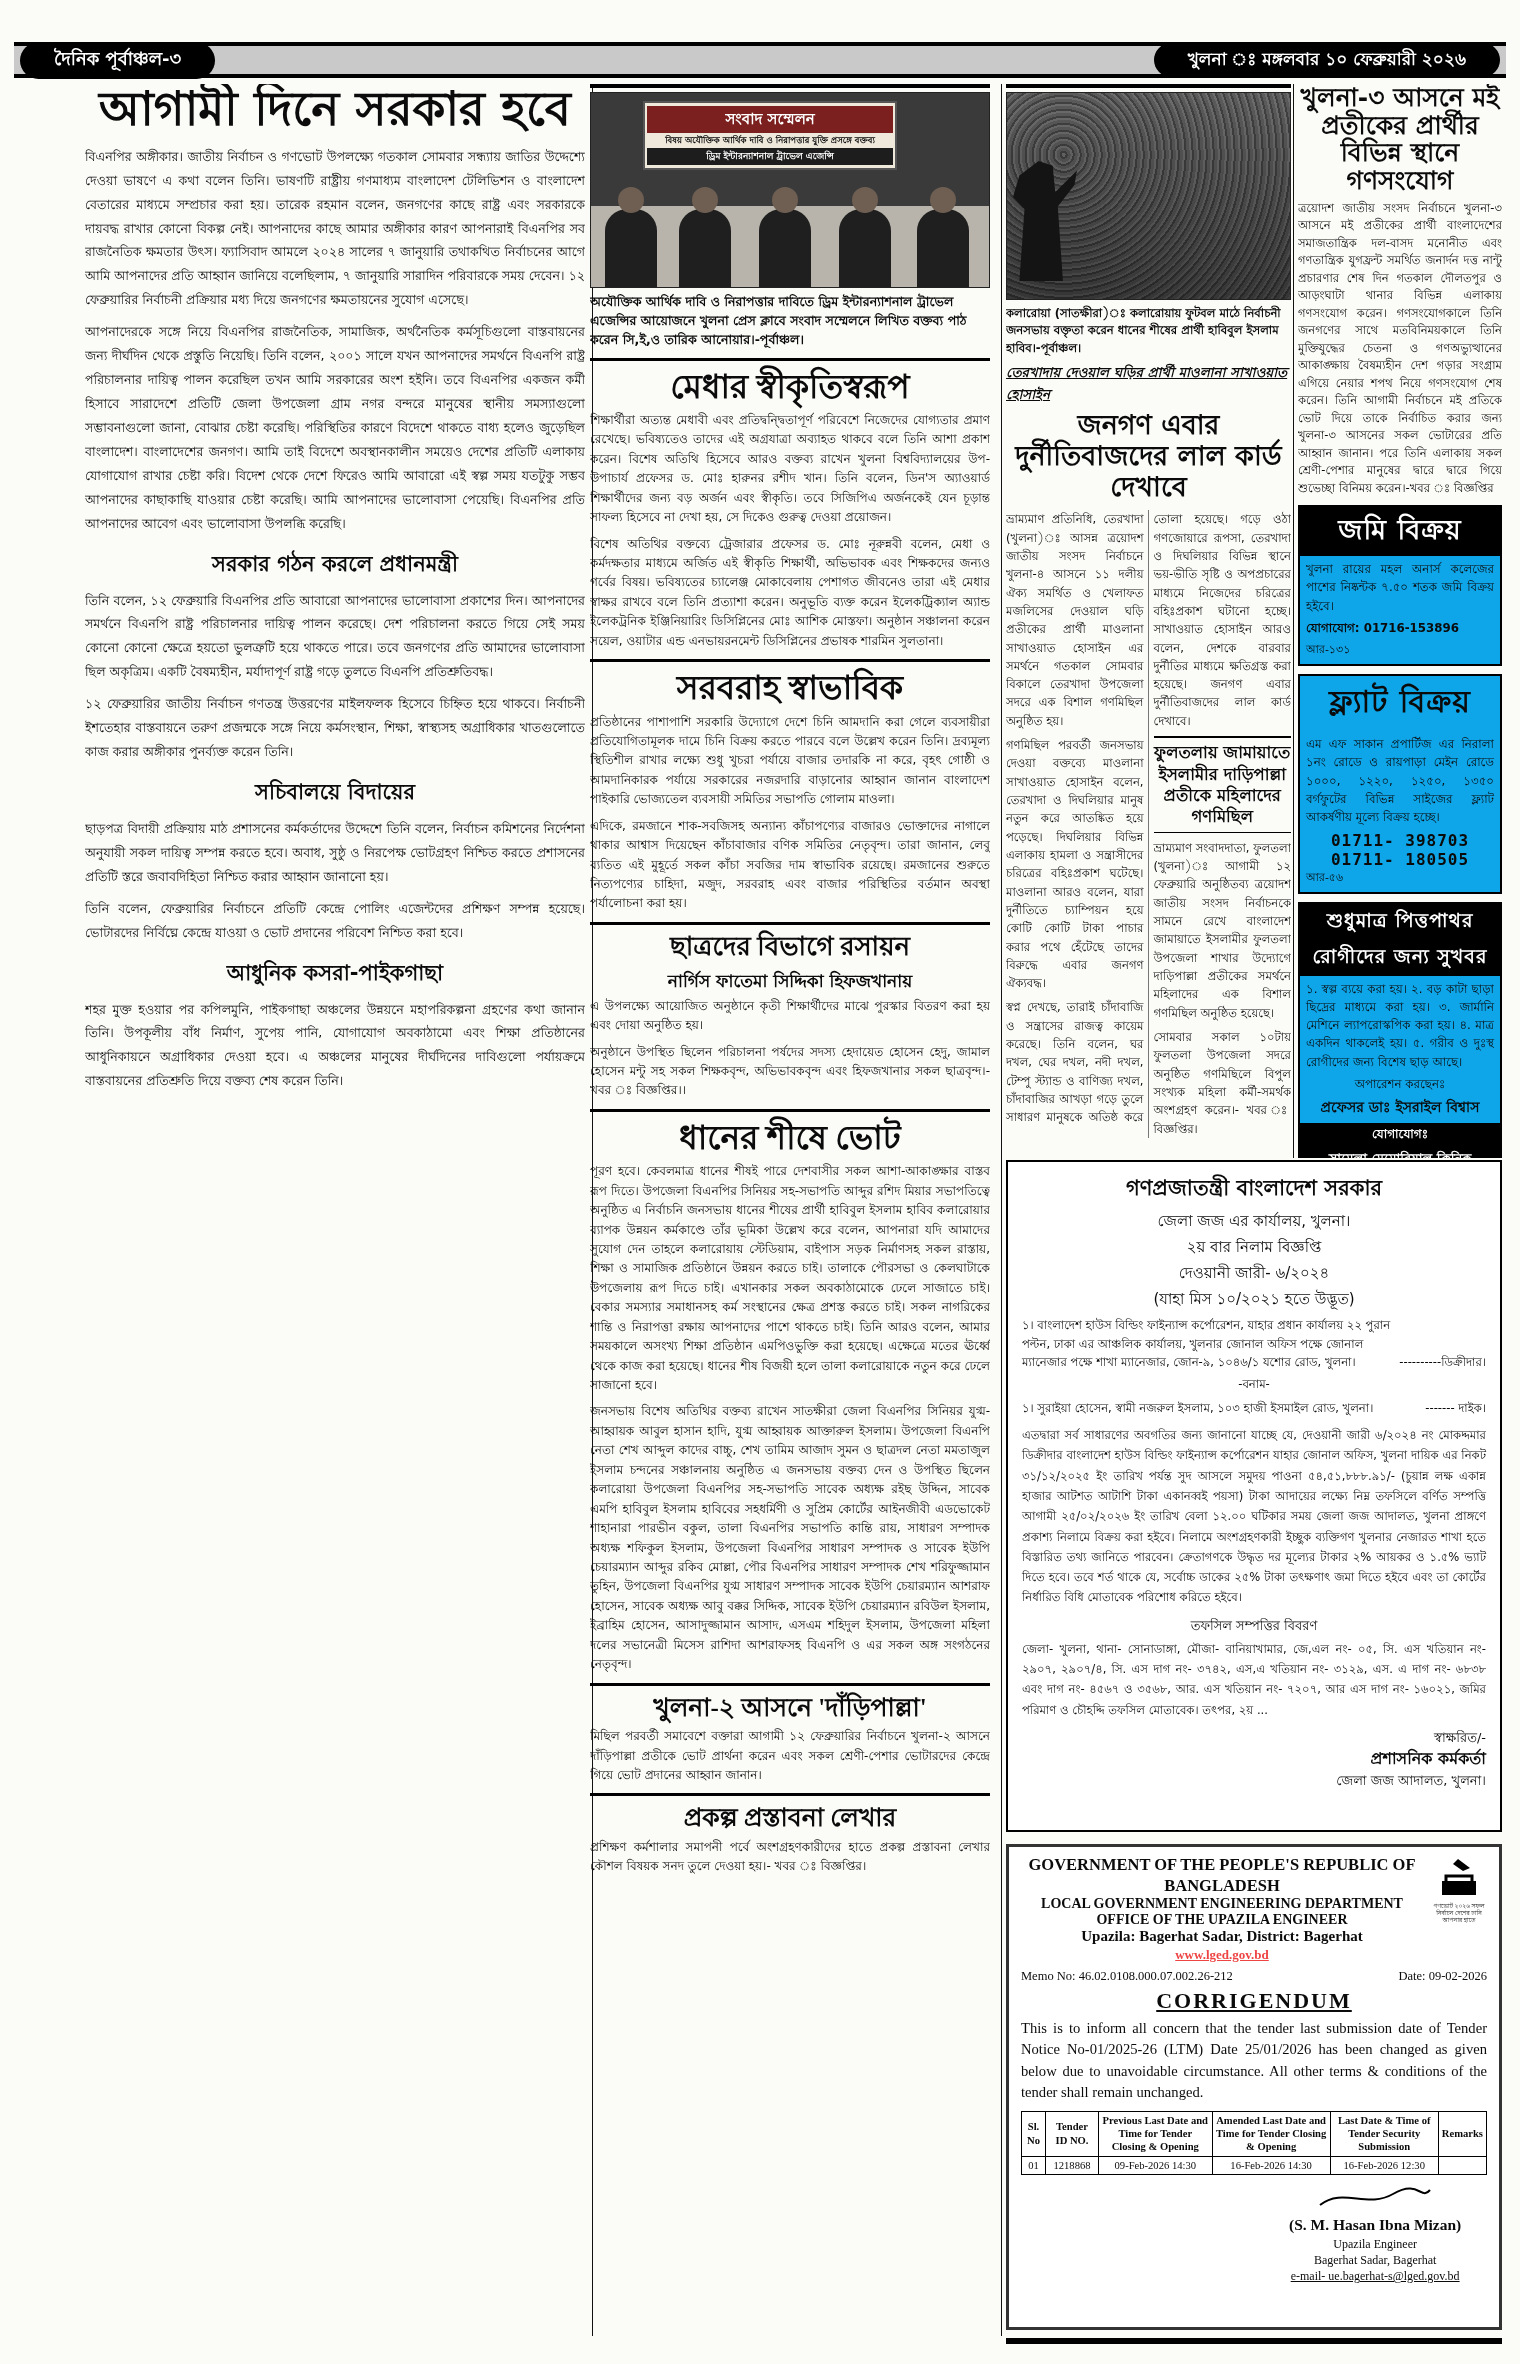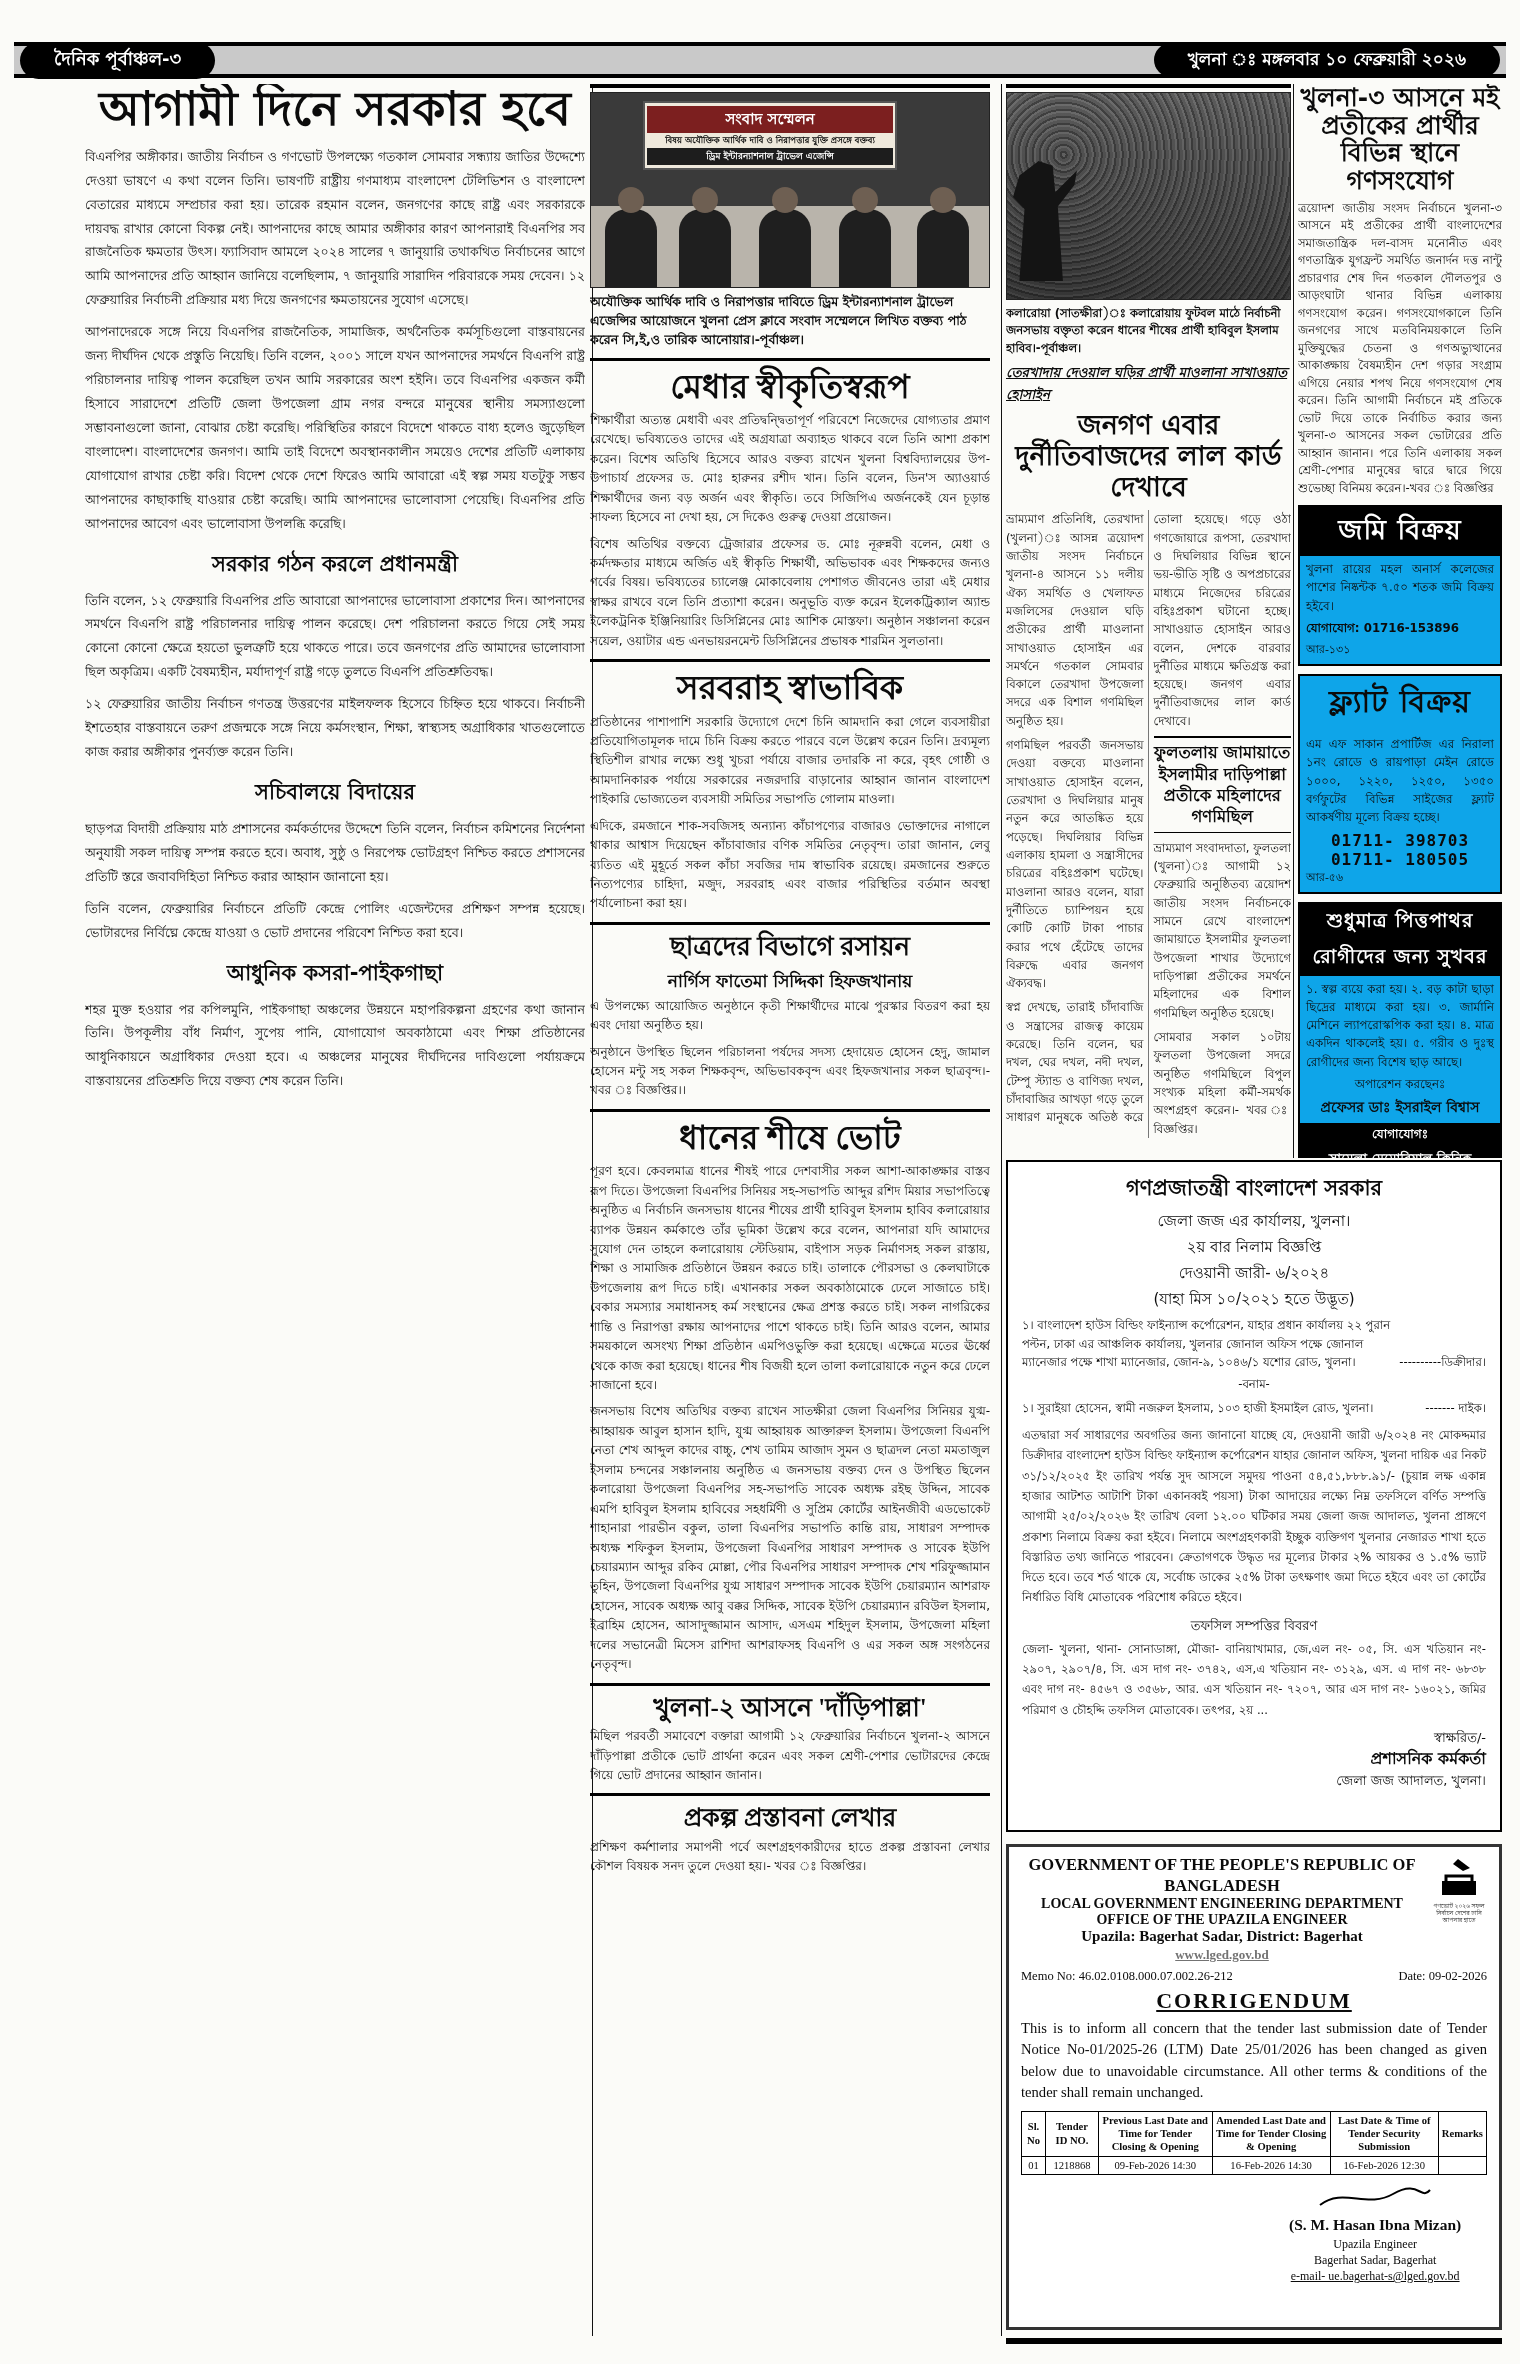"www.lged.gov.bd" .gov-url { color: #737373 -> #ef4444 }
